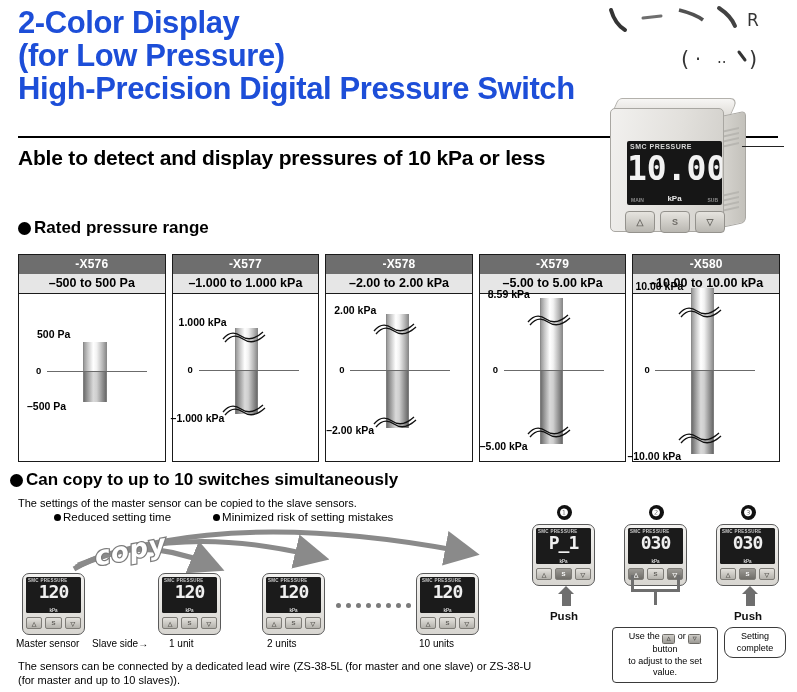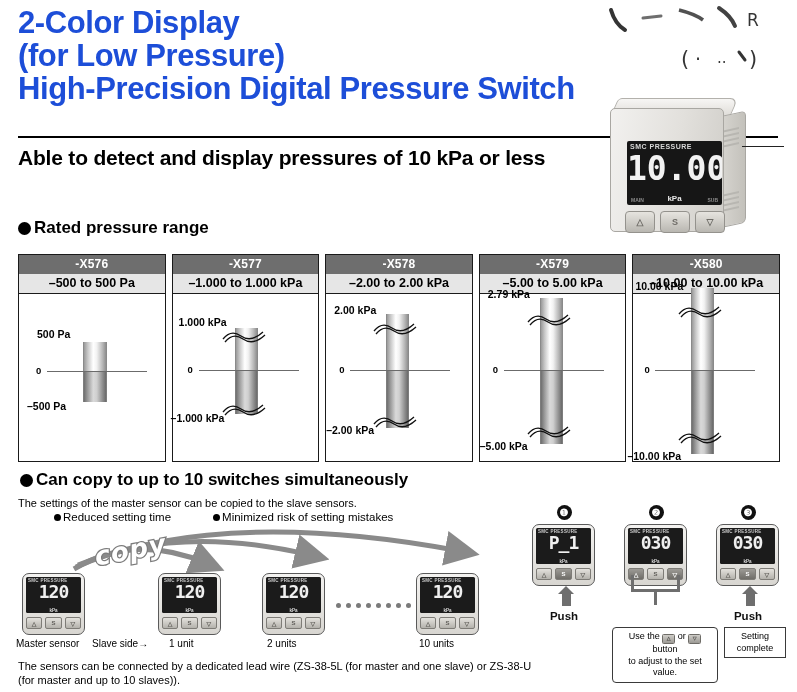"2.79 kPa" div.lbl-top { text: 2.79 -> 8.59 }
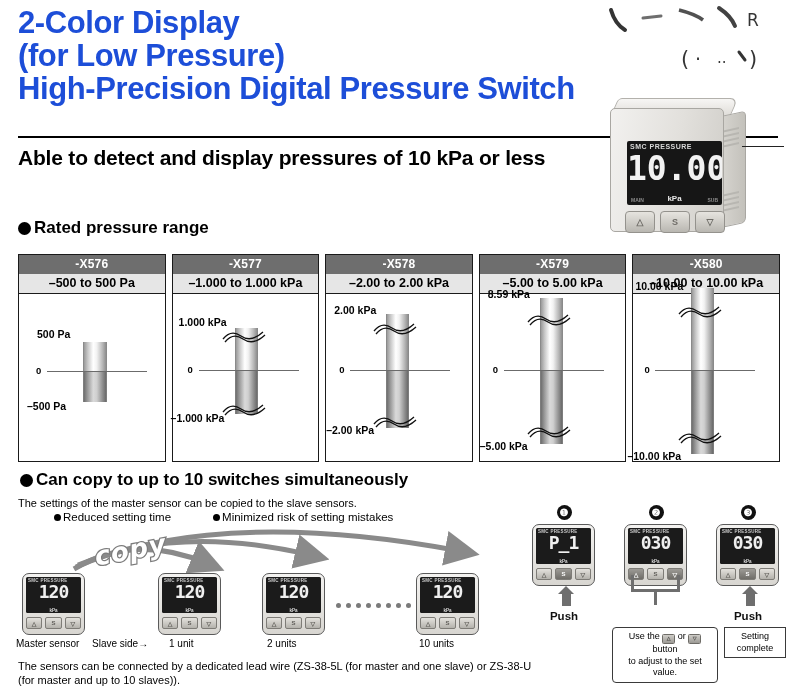"Can copy to up to" .h-copy { left: 20px -> 10px }
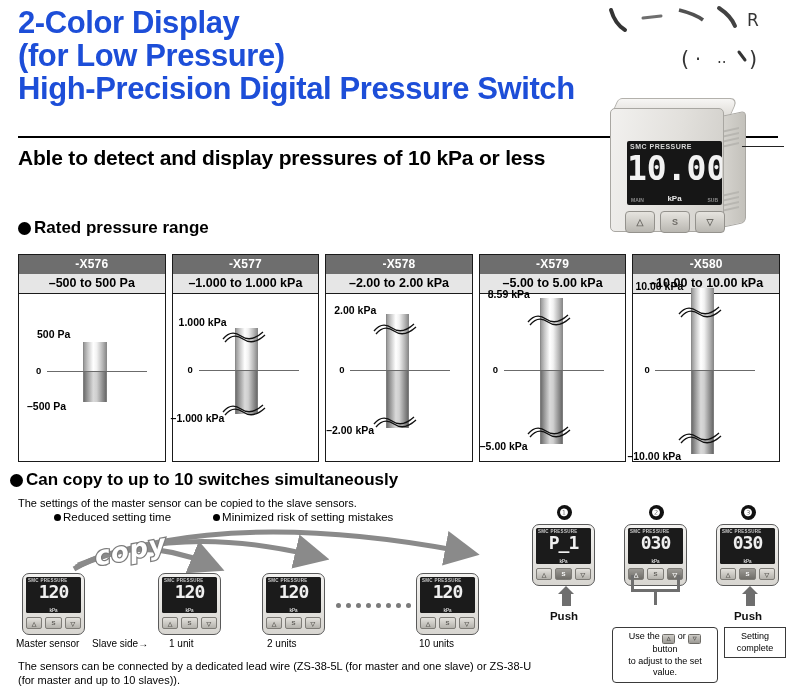"Setting" div.callout { border-radius: 0 -> 9px }
